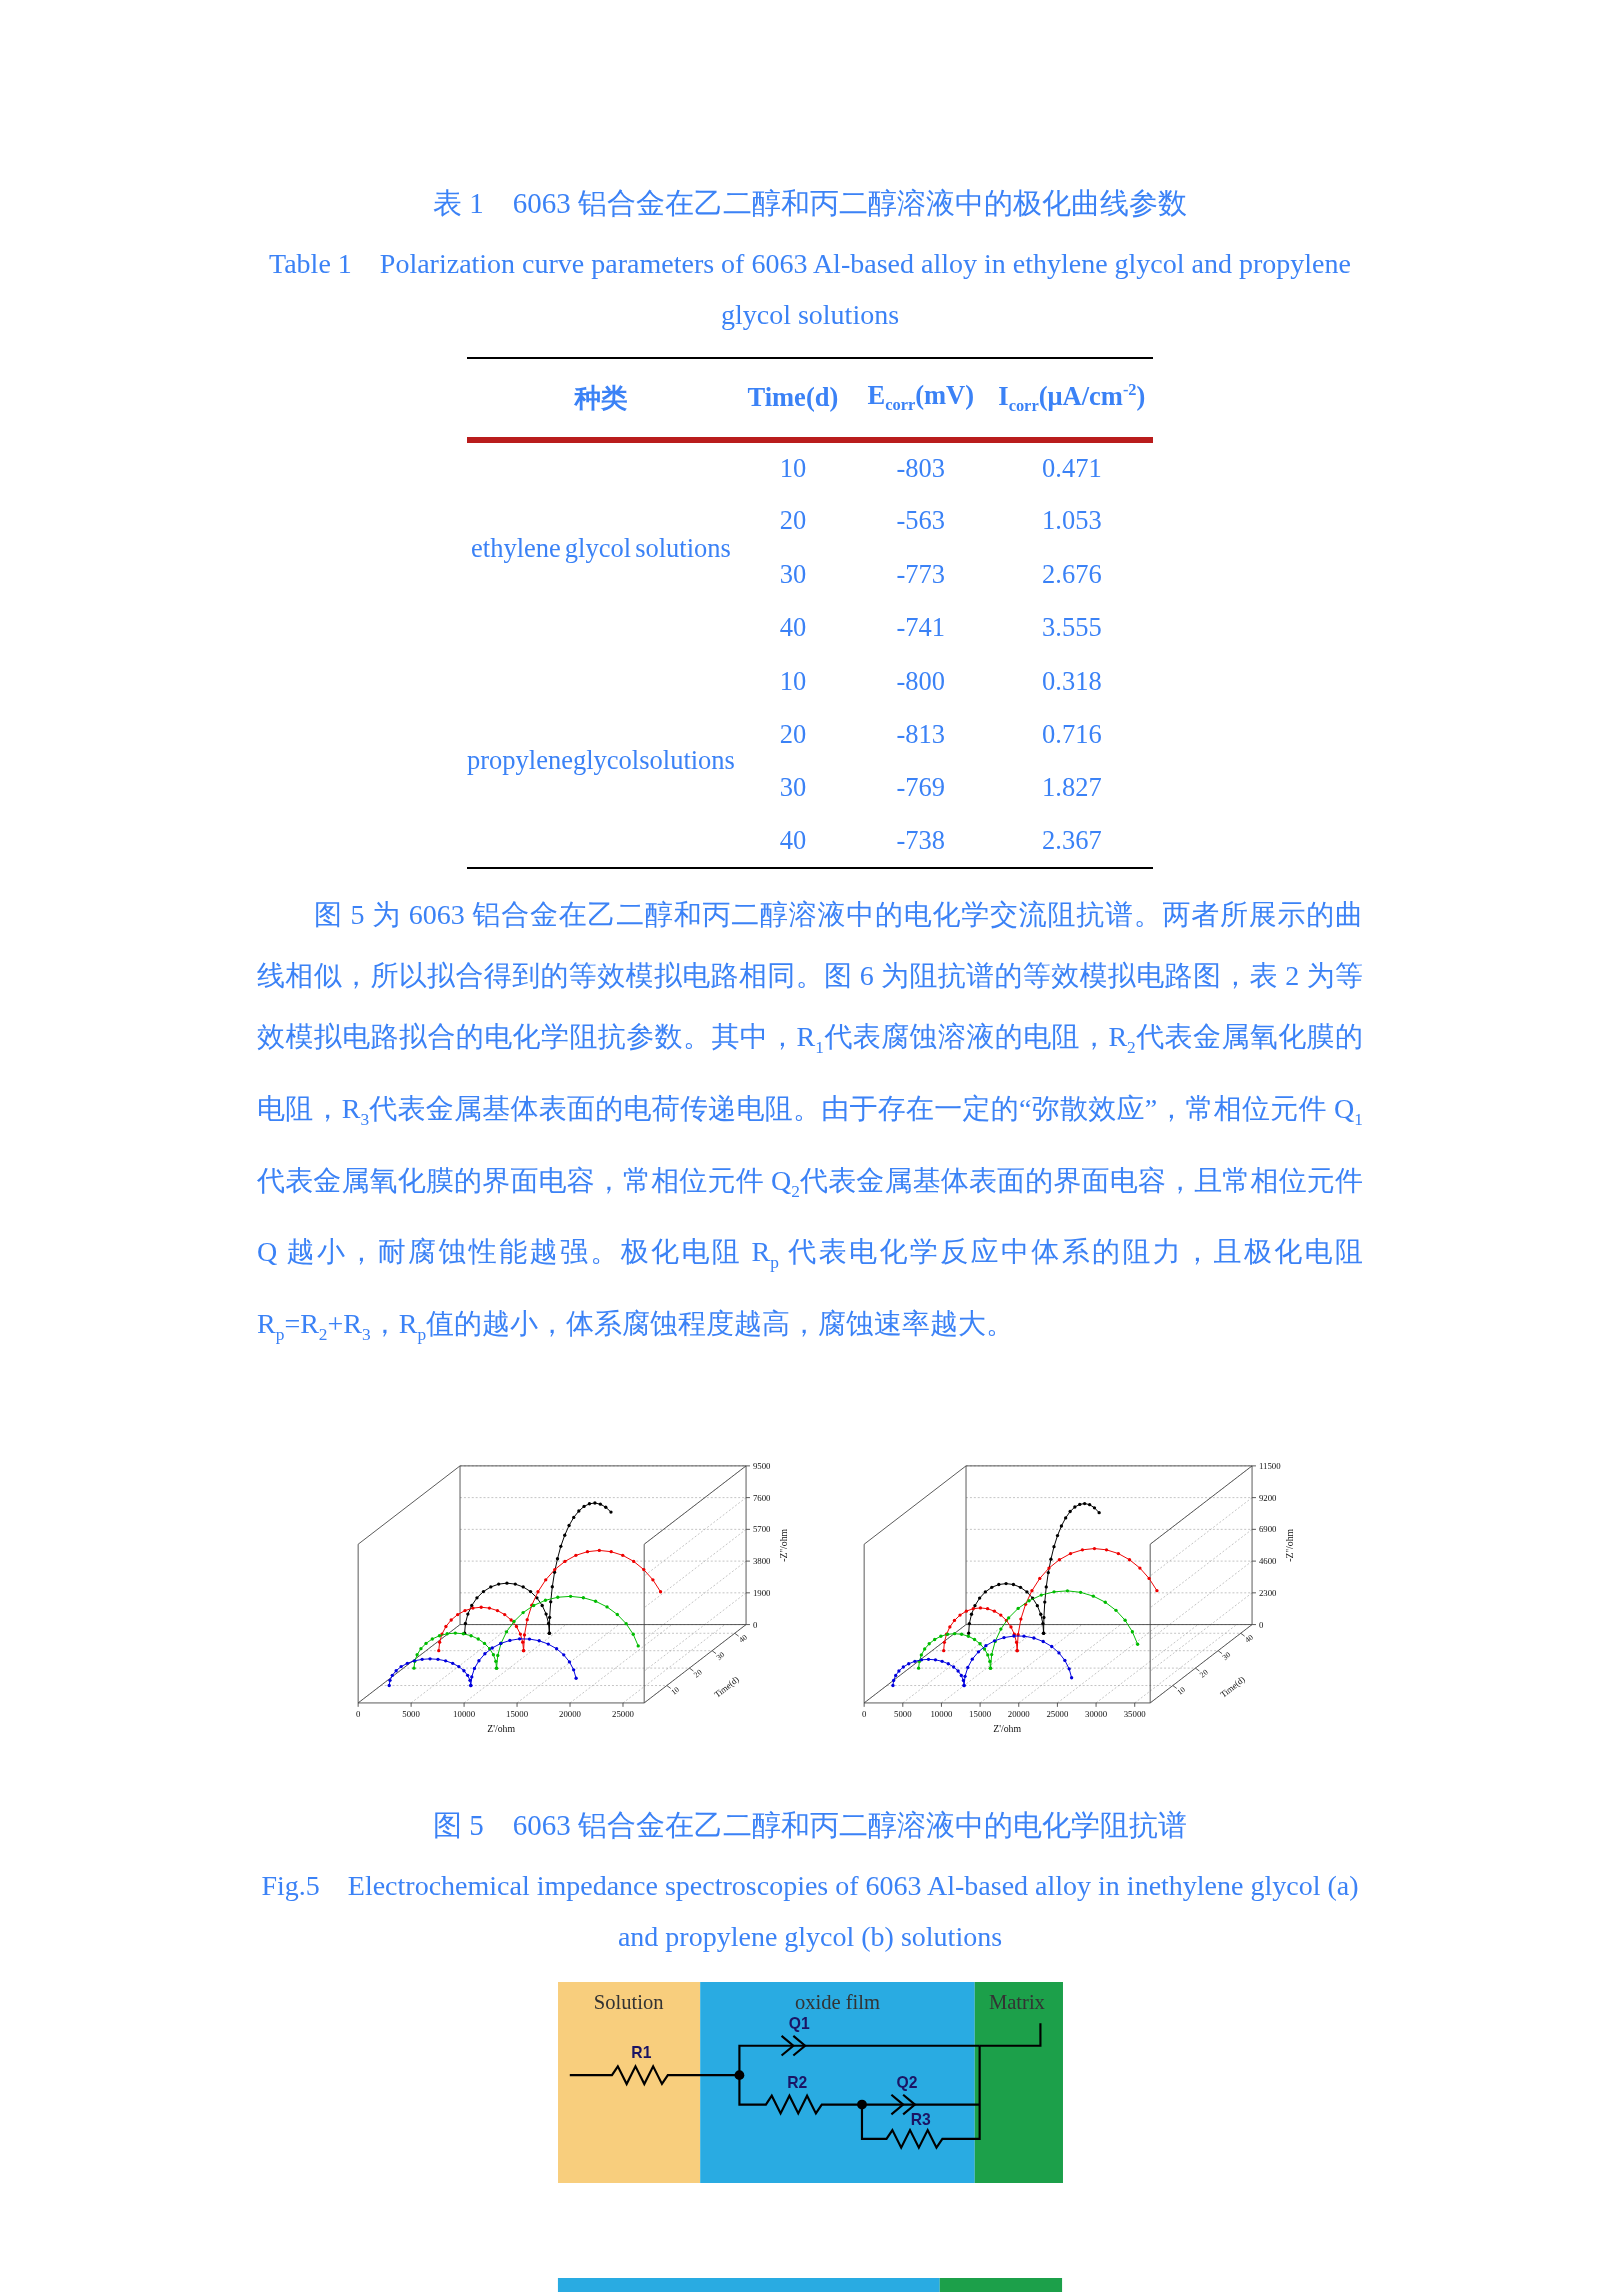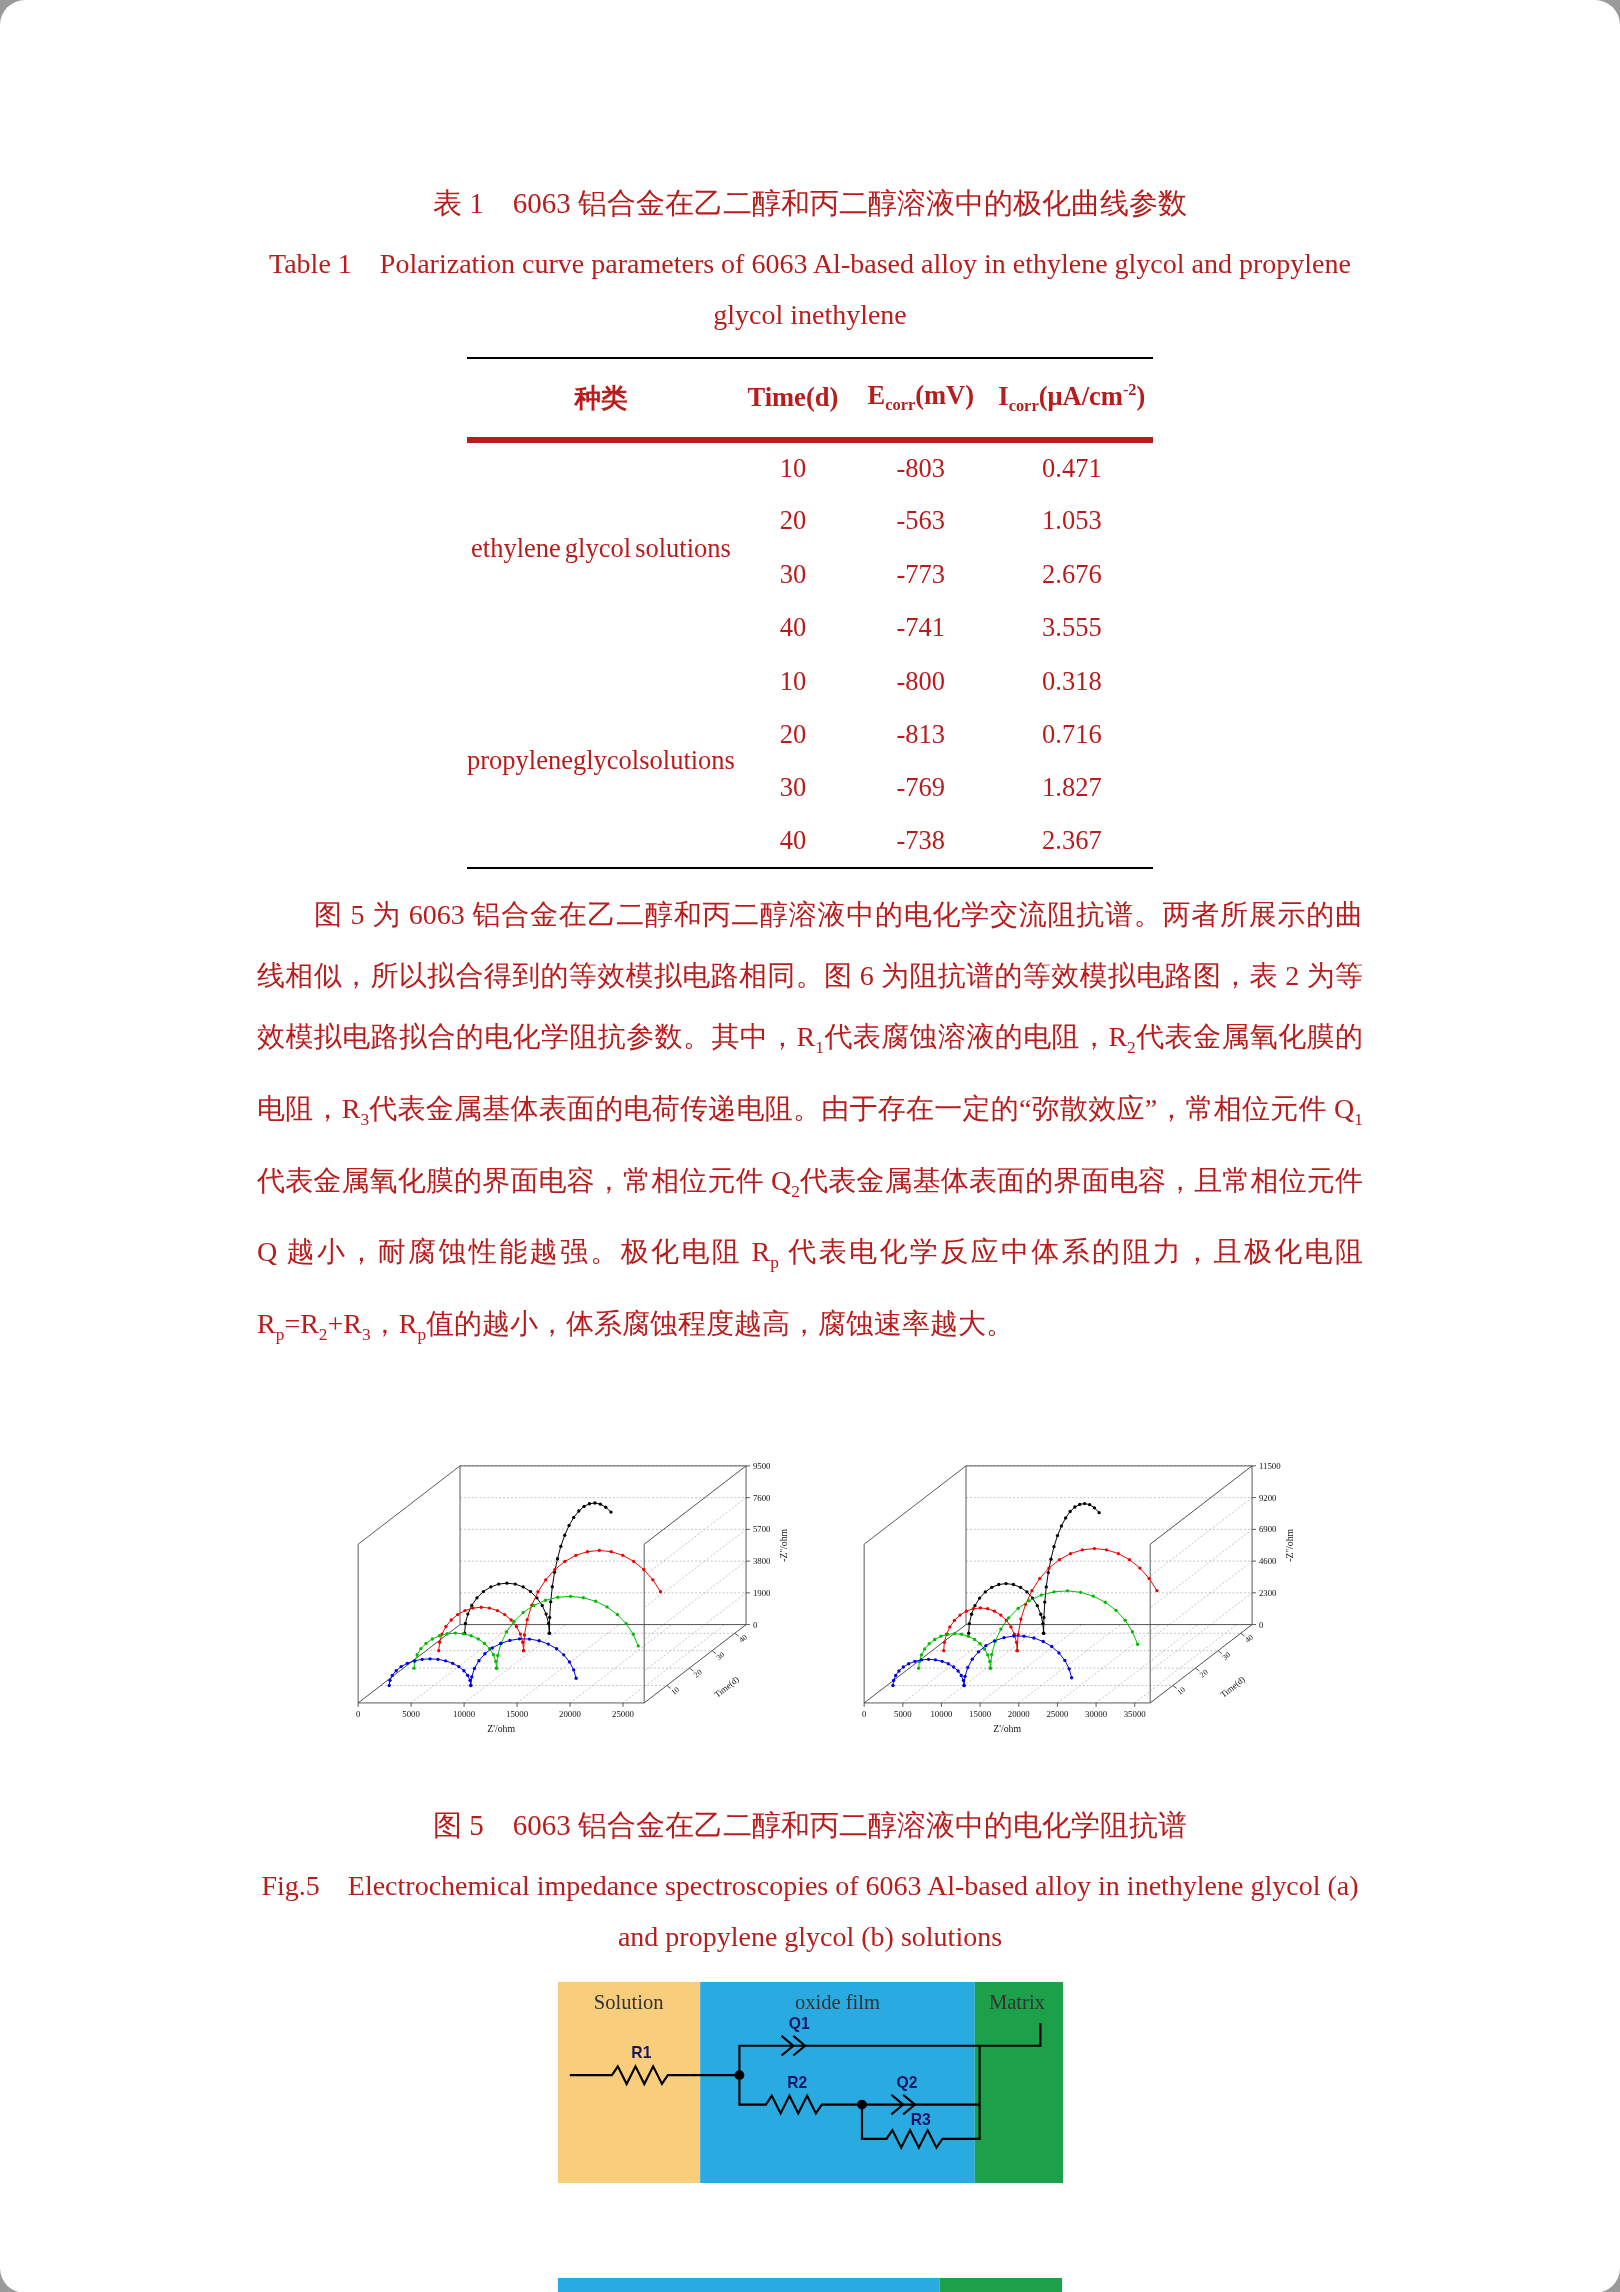"表 1 6063 铝合金在乙二醇和丙二醇溶液中的极化曲线参数" .page { border-radius: 25px -> none; color: #b91c1c -> #3b82f6 }
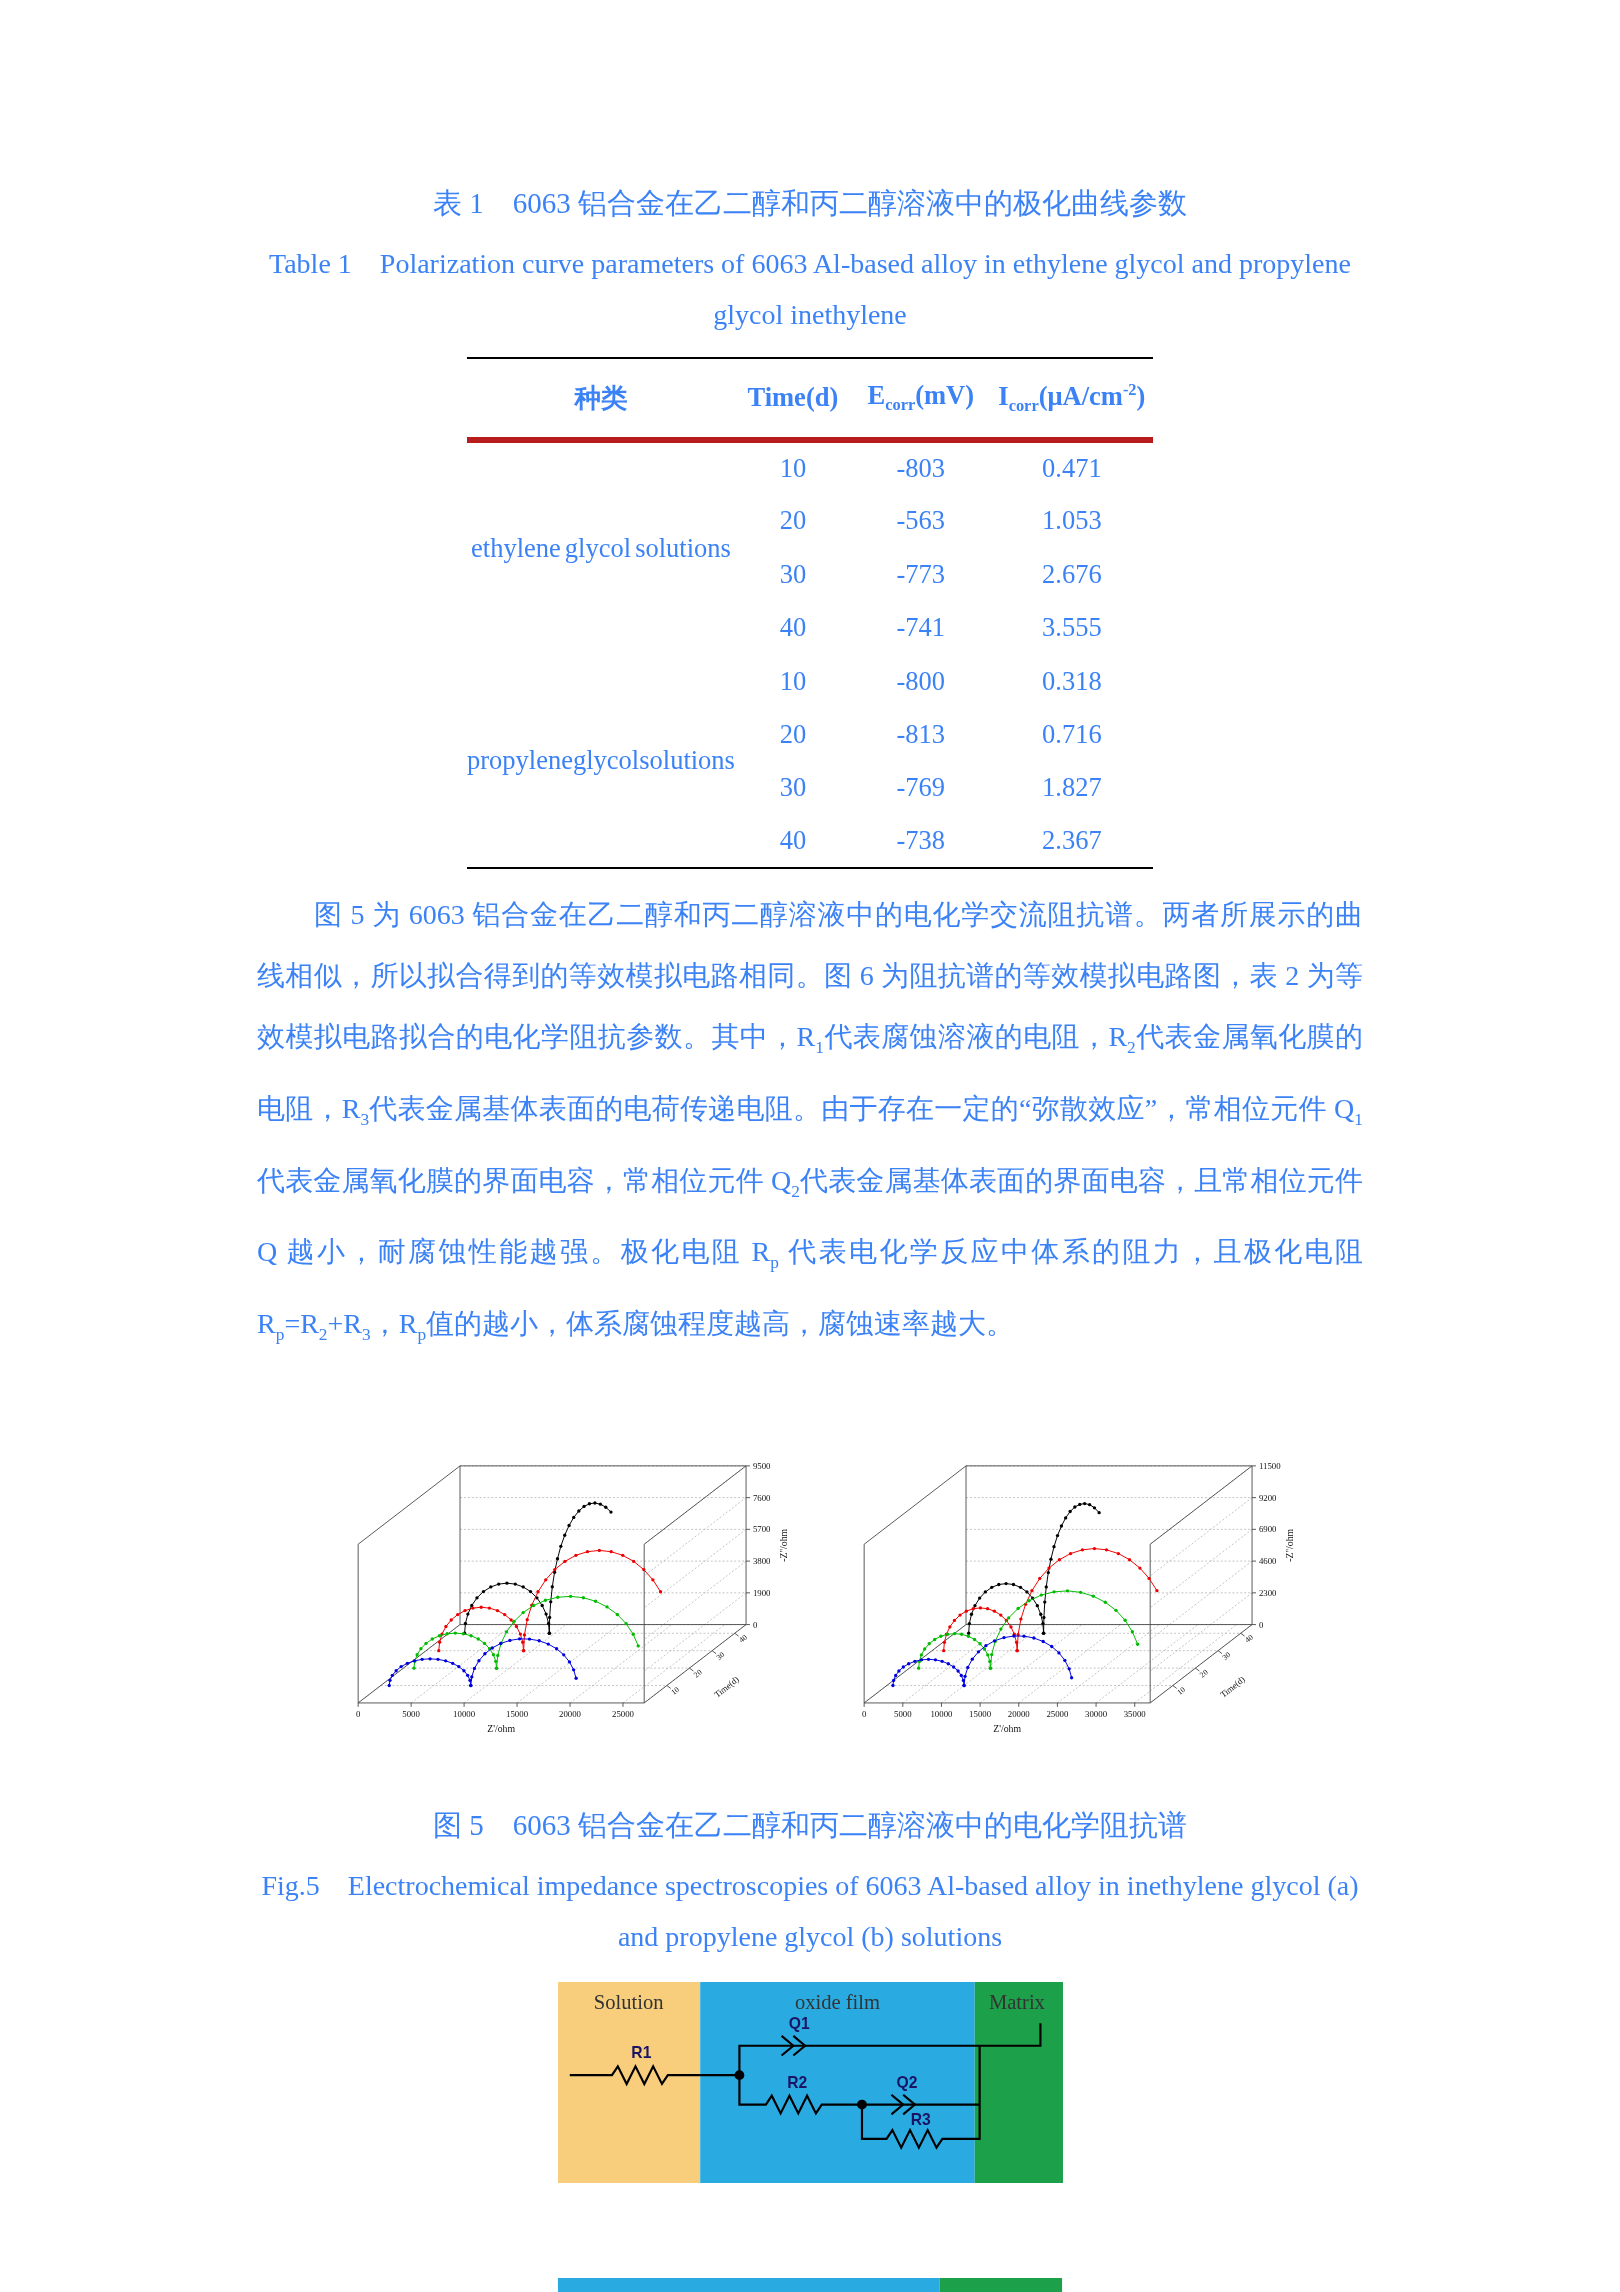"glycol inethylene" div.cap-en2 { text: inethylene -> solutions }
